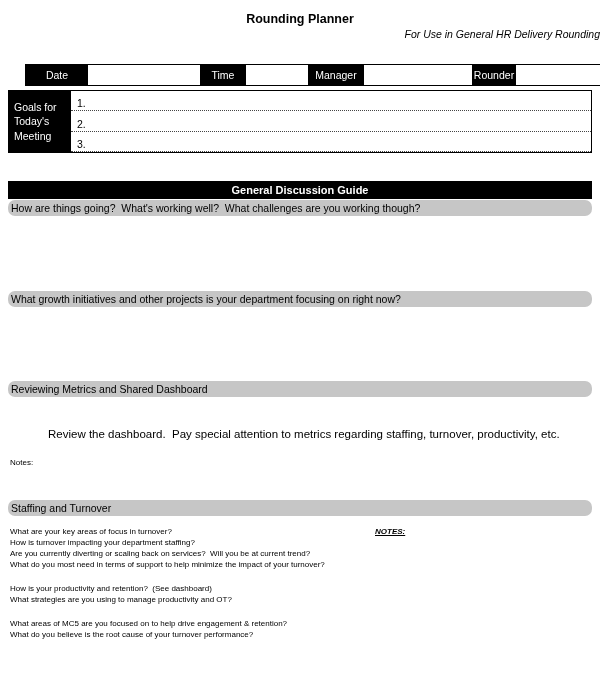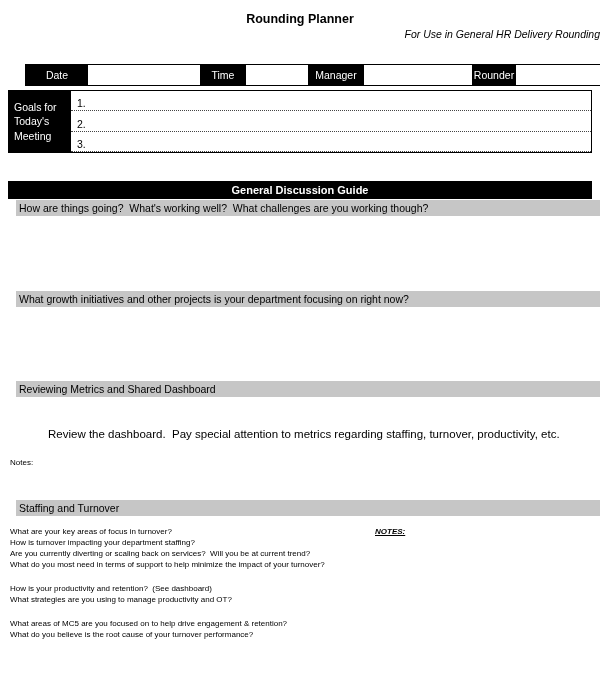"How are things going? What's" .graybar { border-radius: none -> 7px; left: 16px -> 8px }
